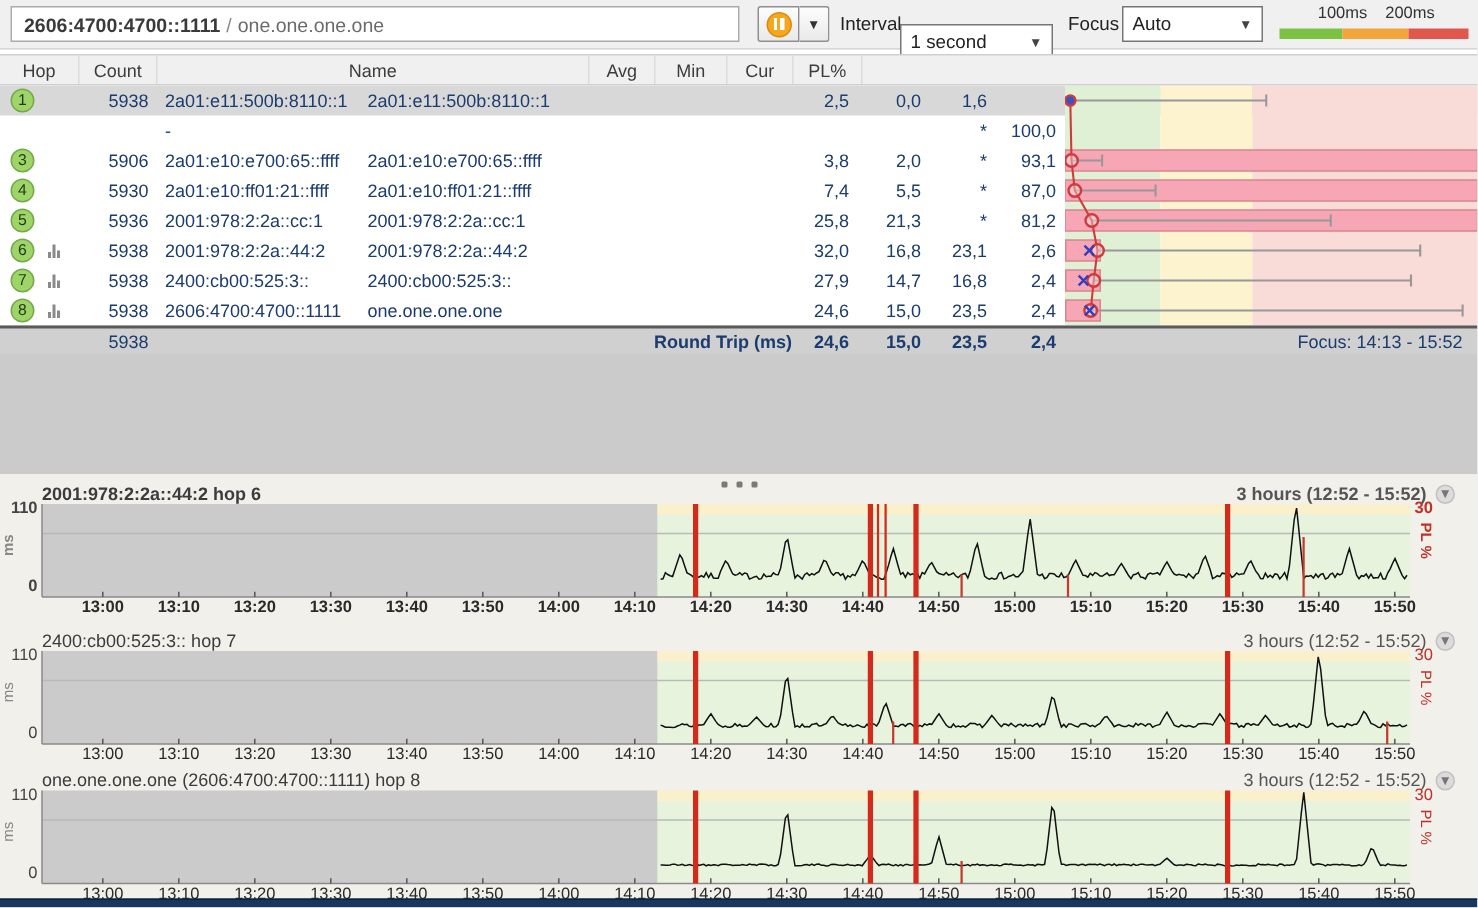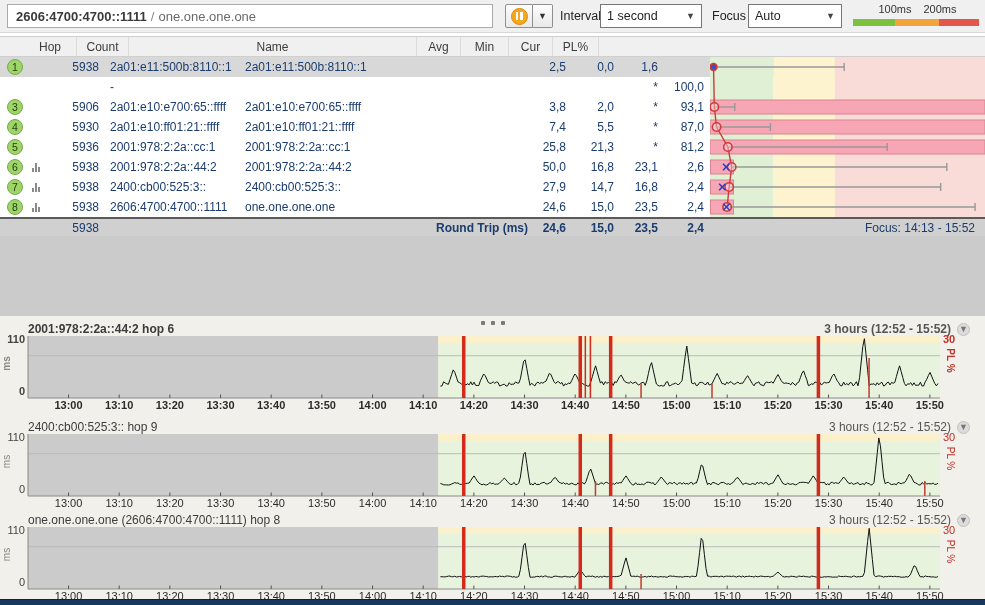"1 second" .sel-int { margin-top: none -> 12px }
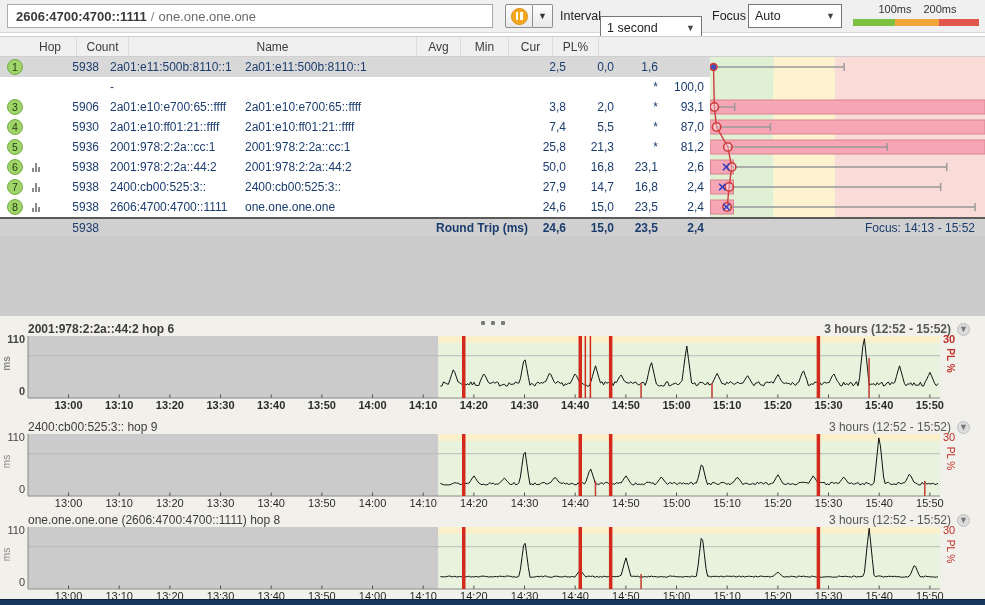"Hop" .h-hop { margin-left: 24px -> none }
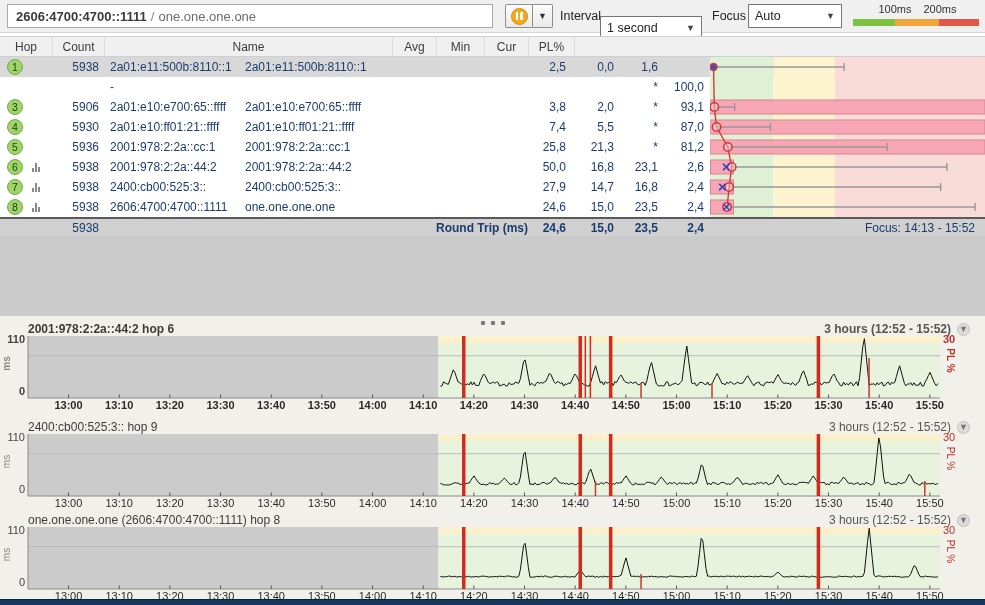"50,0" span.c { text: 50,0 -> 32,0 }
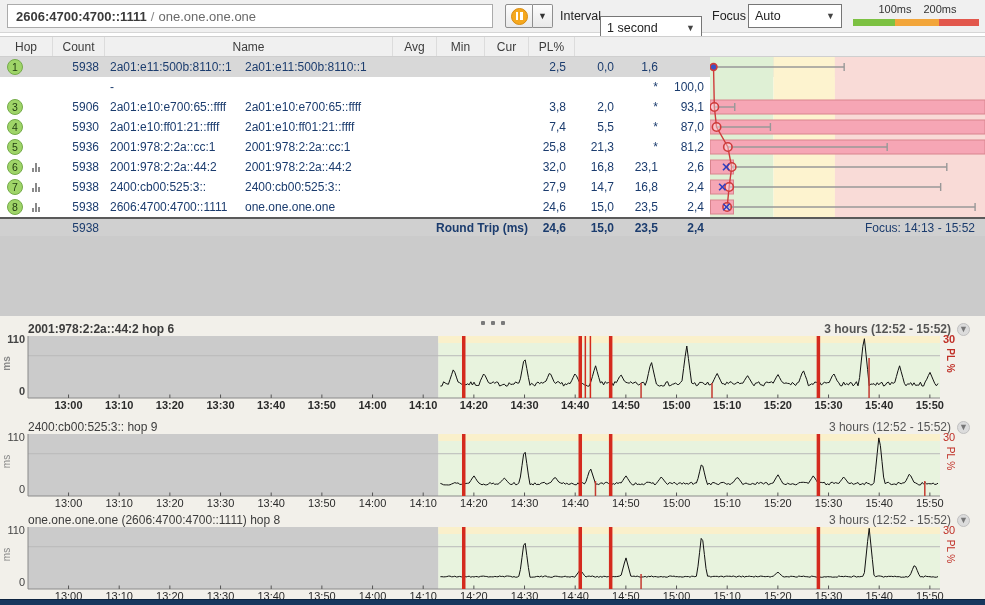"2400:cb00:525:3:: hop 9" div.c-title { text: 9 -> 7 }
